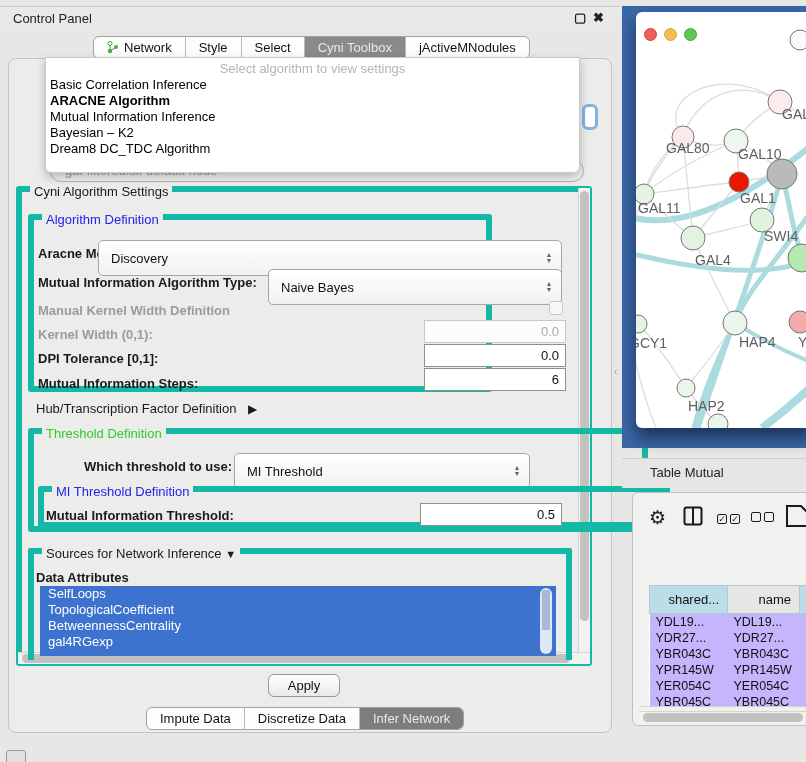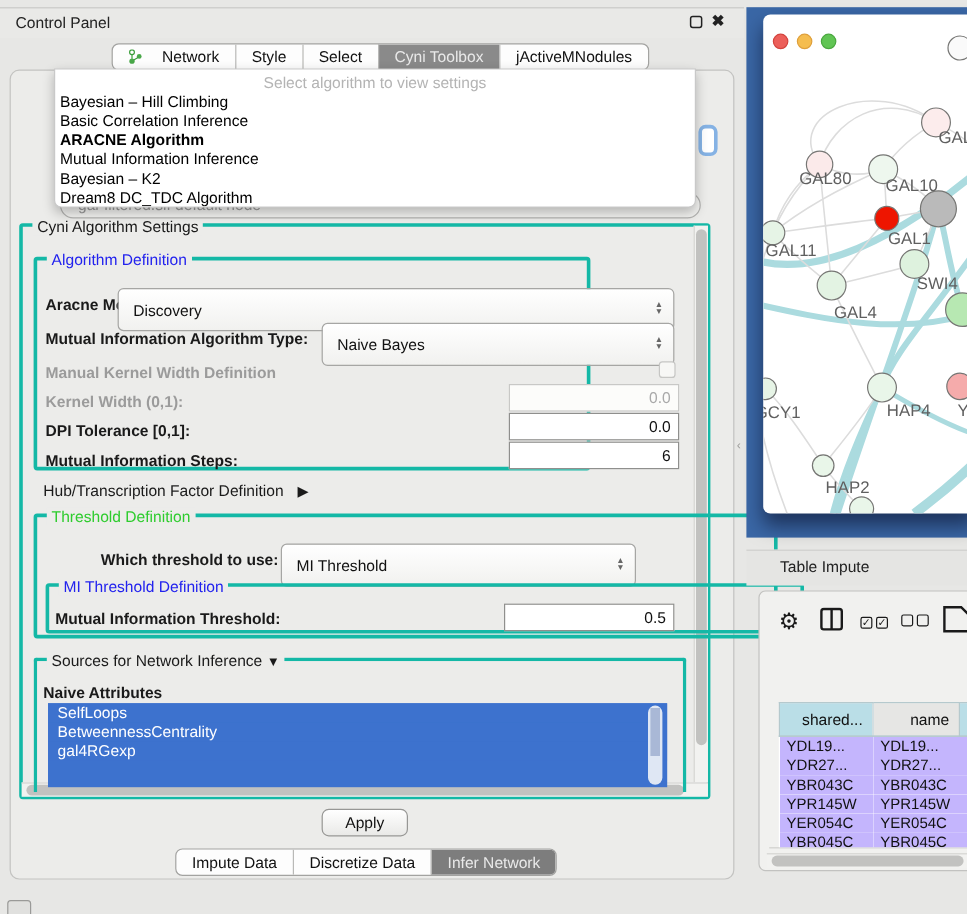"Network" .seg .tab { gap: 16px -> 5px }
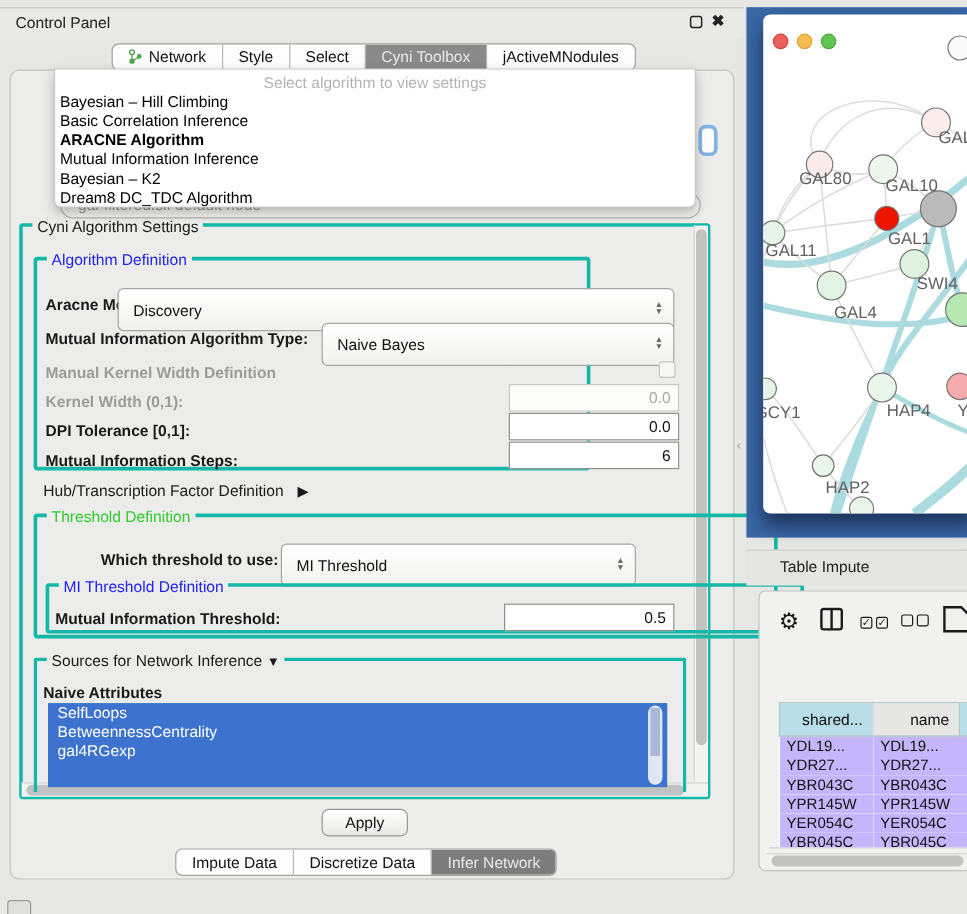"Bayesian – Hill Climbing" div.alg-item { html: <div>Bayesian – Hill Climbing</div> -> none }
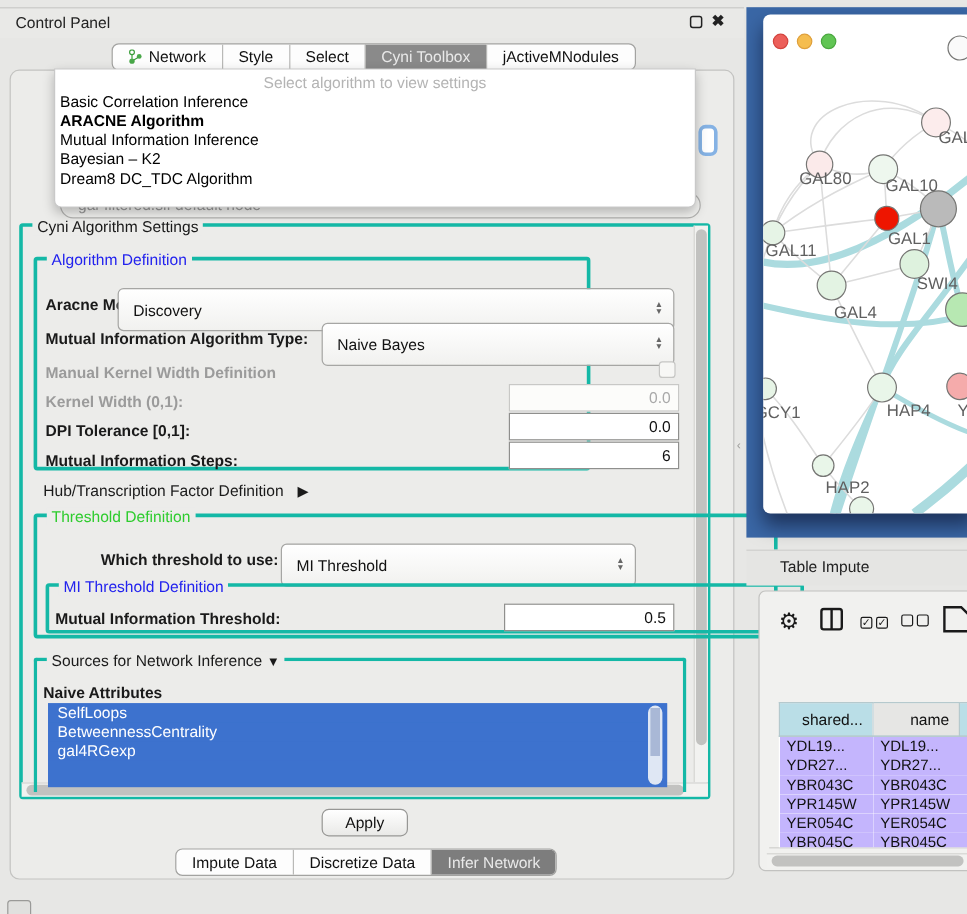"Cyni Algorithm Settings" .grp { border: 3px solid #14b8a6 -> 6px solid #14b8a6 }
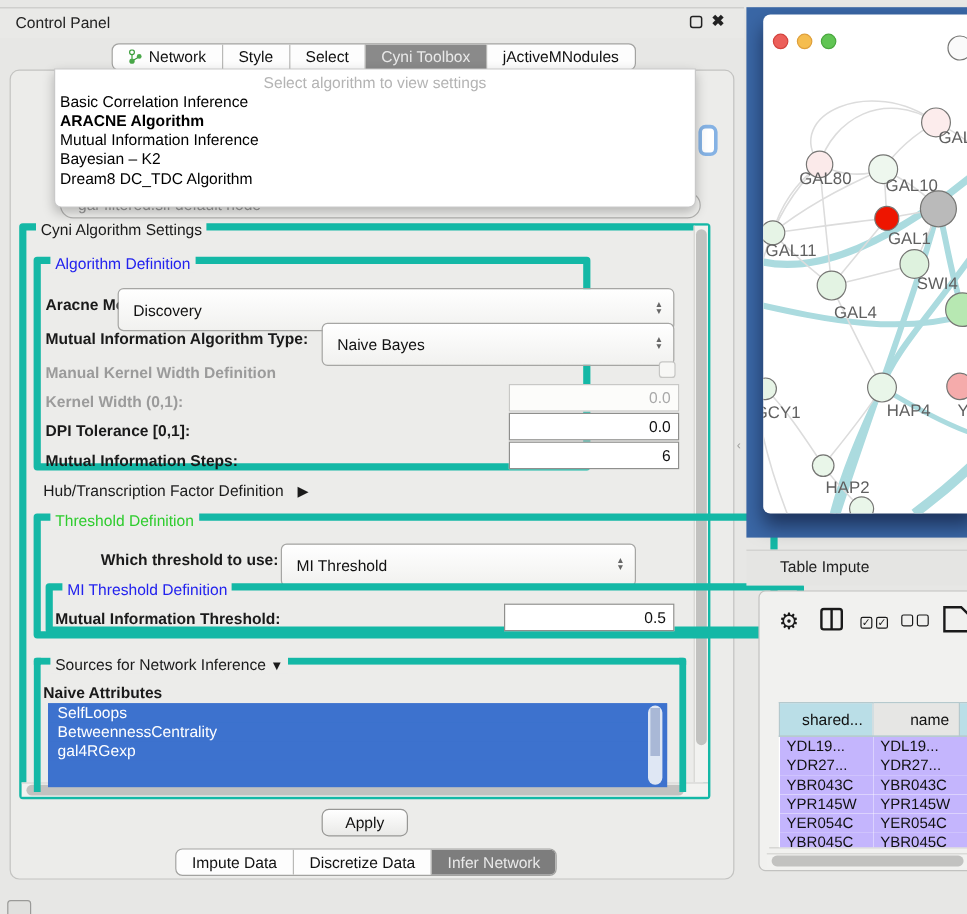"Table Impute" div.abs { text: Impute -> Mutual }
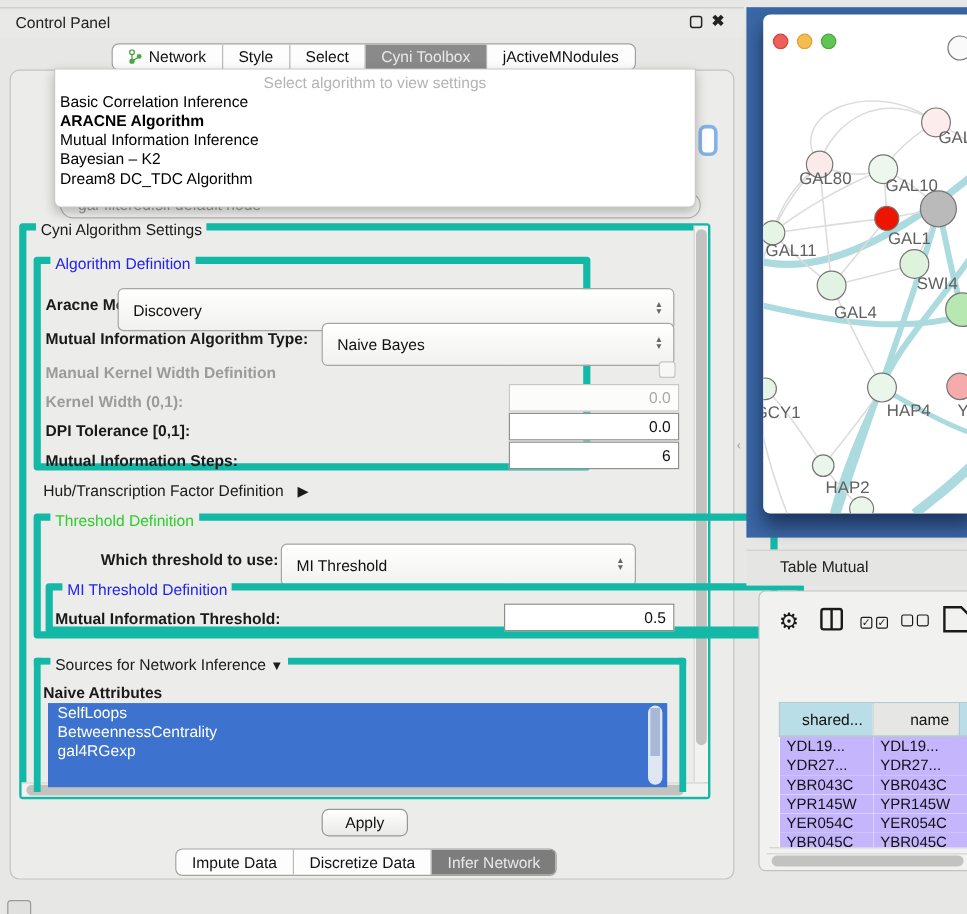"Naive Attributes" div.abs { text: Naive -> Data }
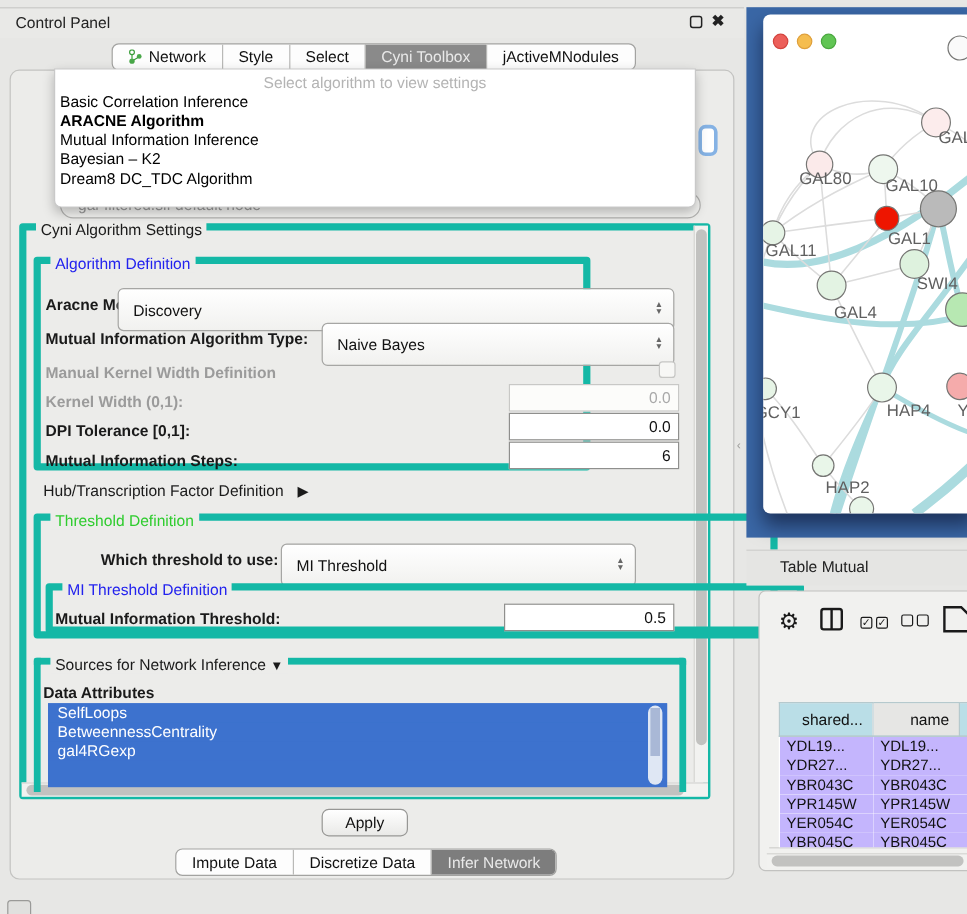"TopologicalCoefficient" div.attr-item { html: none -> <div>TopologicalCoefficient</div> }
